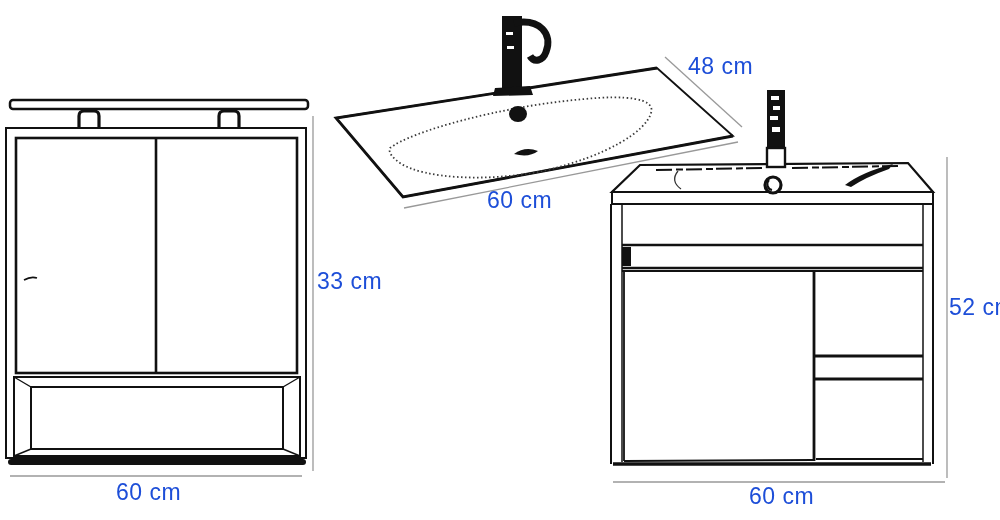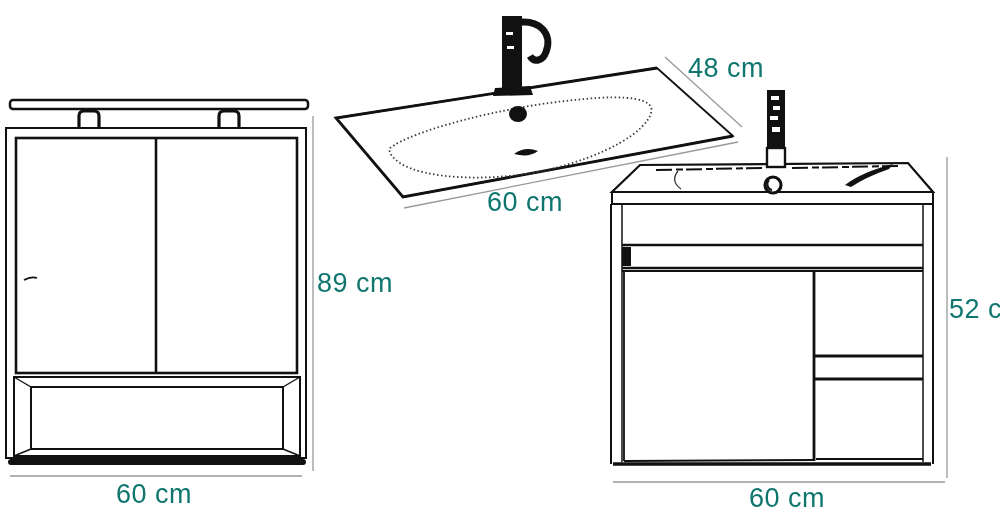"48 cm" .dim-label { color: #0f766e -> #1d4ed8; font-size: 27px -> 23px }
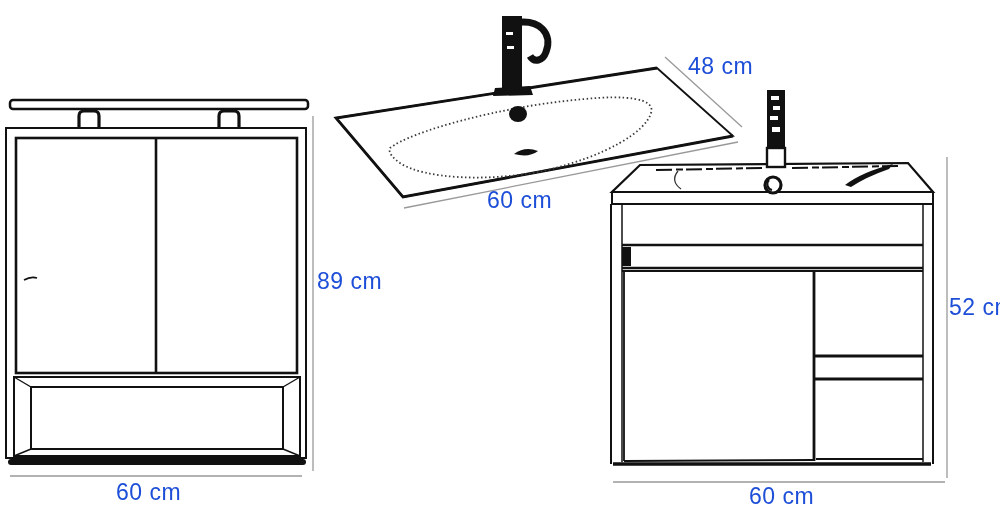"89 cm" div.dim-label { text: 89 -> 33 }
